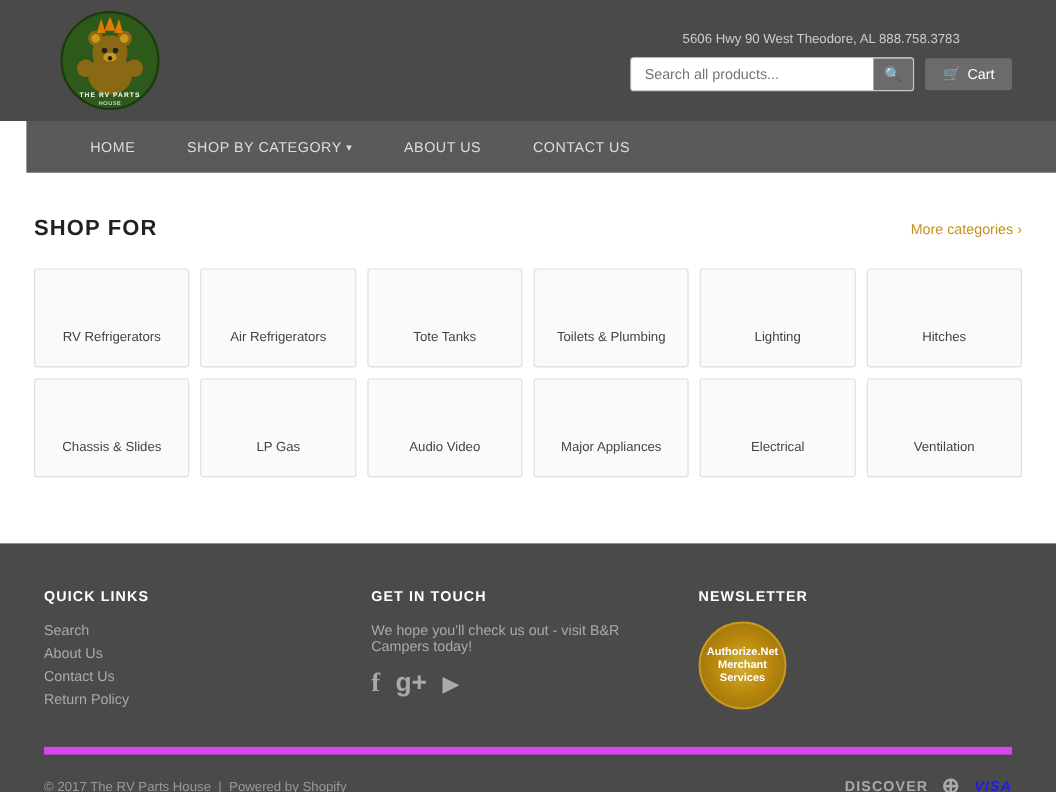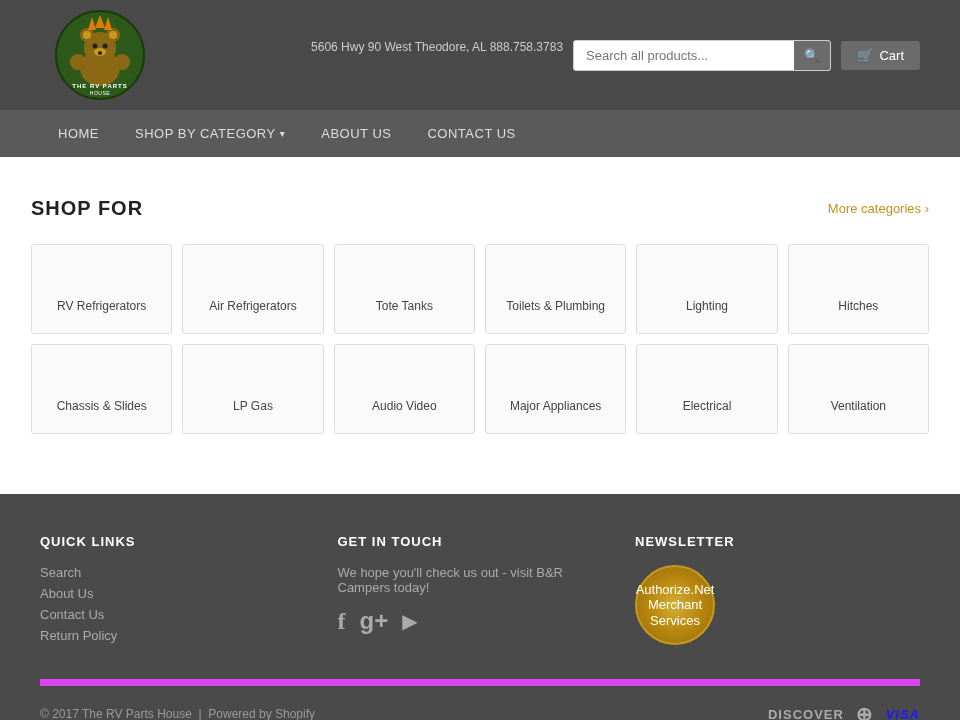"5606 Hwy 90 West Theodore," .header-right { align-items: flex-start -> center; flex-direction: row -> column }
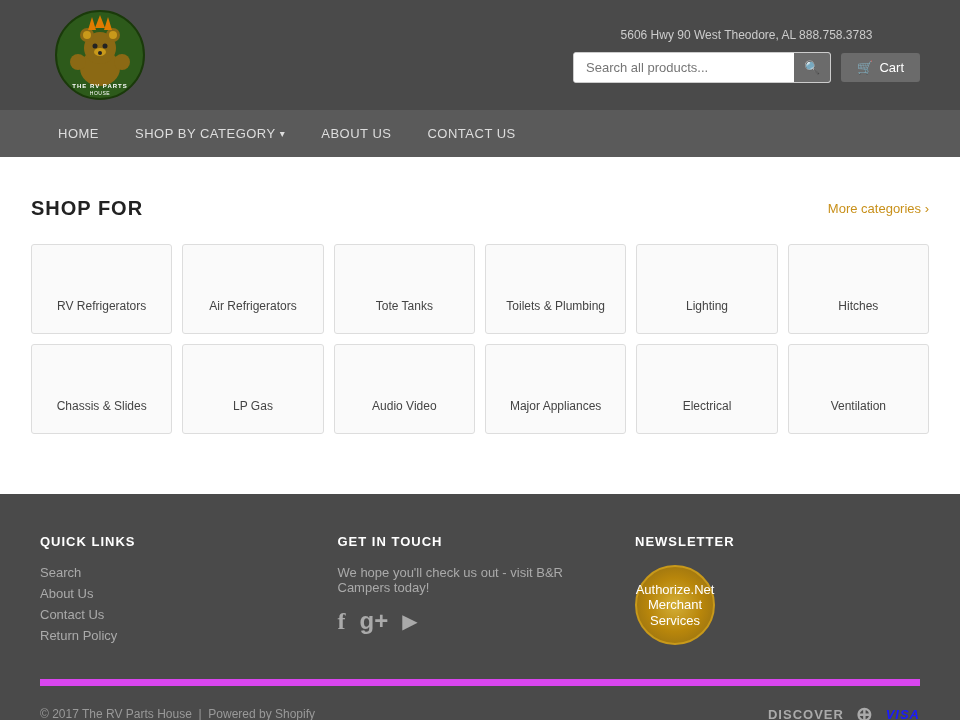"HOME" .nav-bar { gap: 0 -> 11px; margin-left: none -> 24px }
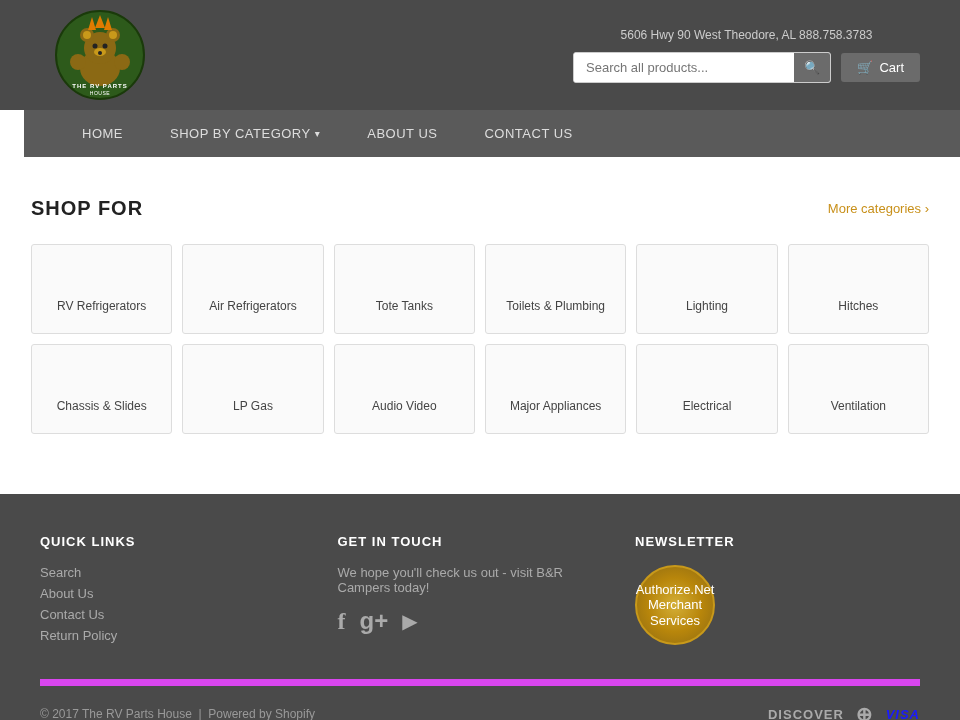"Authorize.Net" .authorize-badge { font-size: 13px -> 10px; font-weight: normal -> bold }
